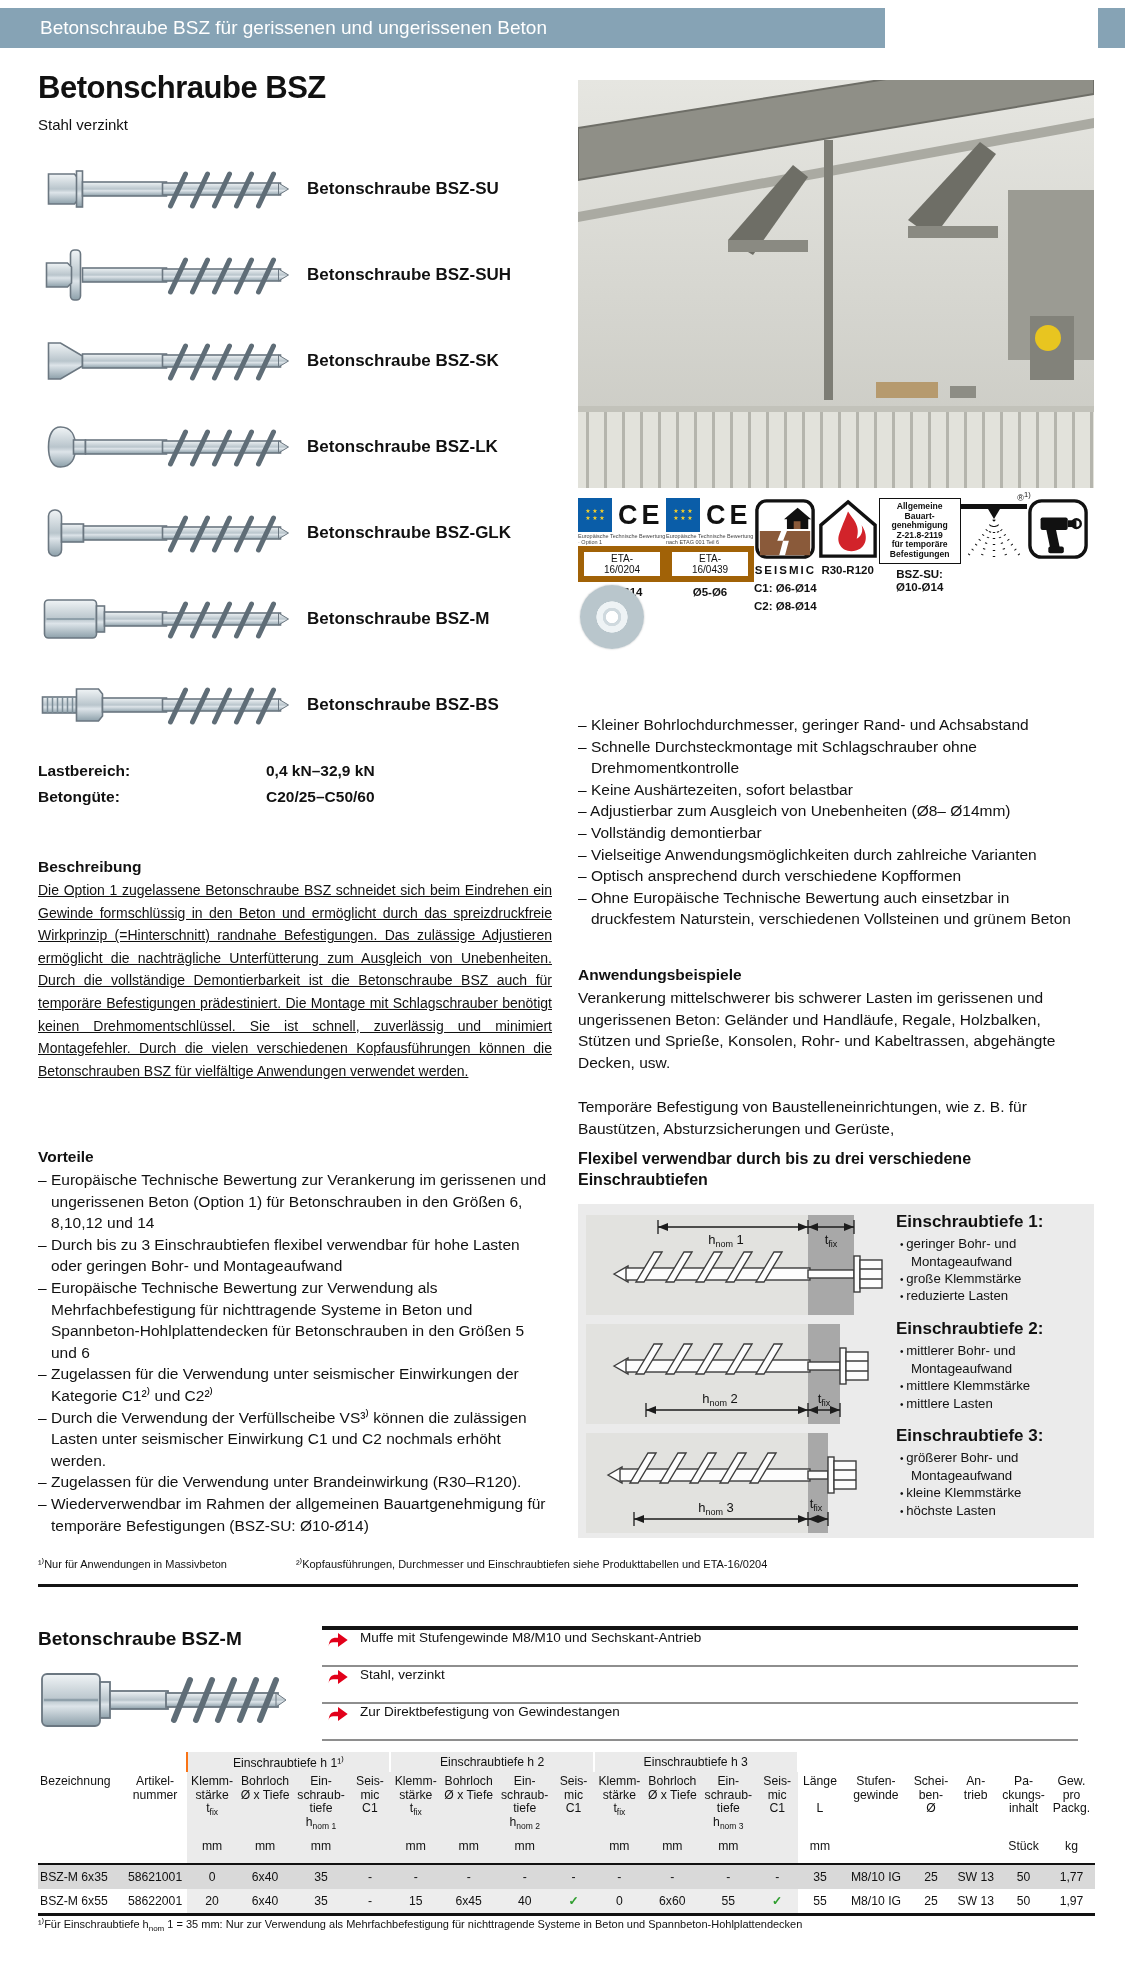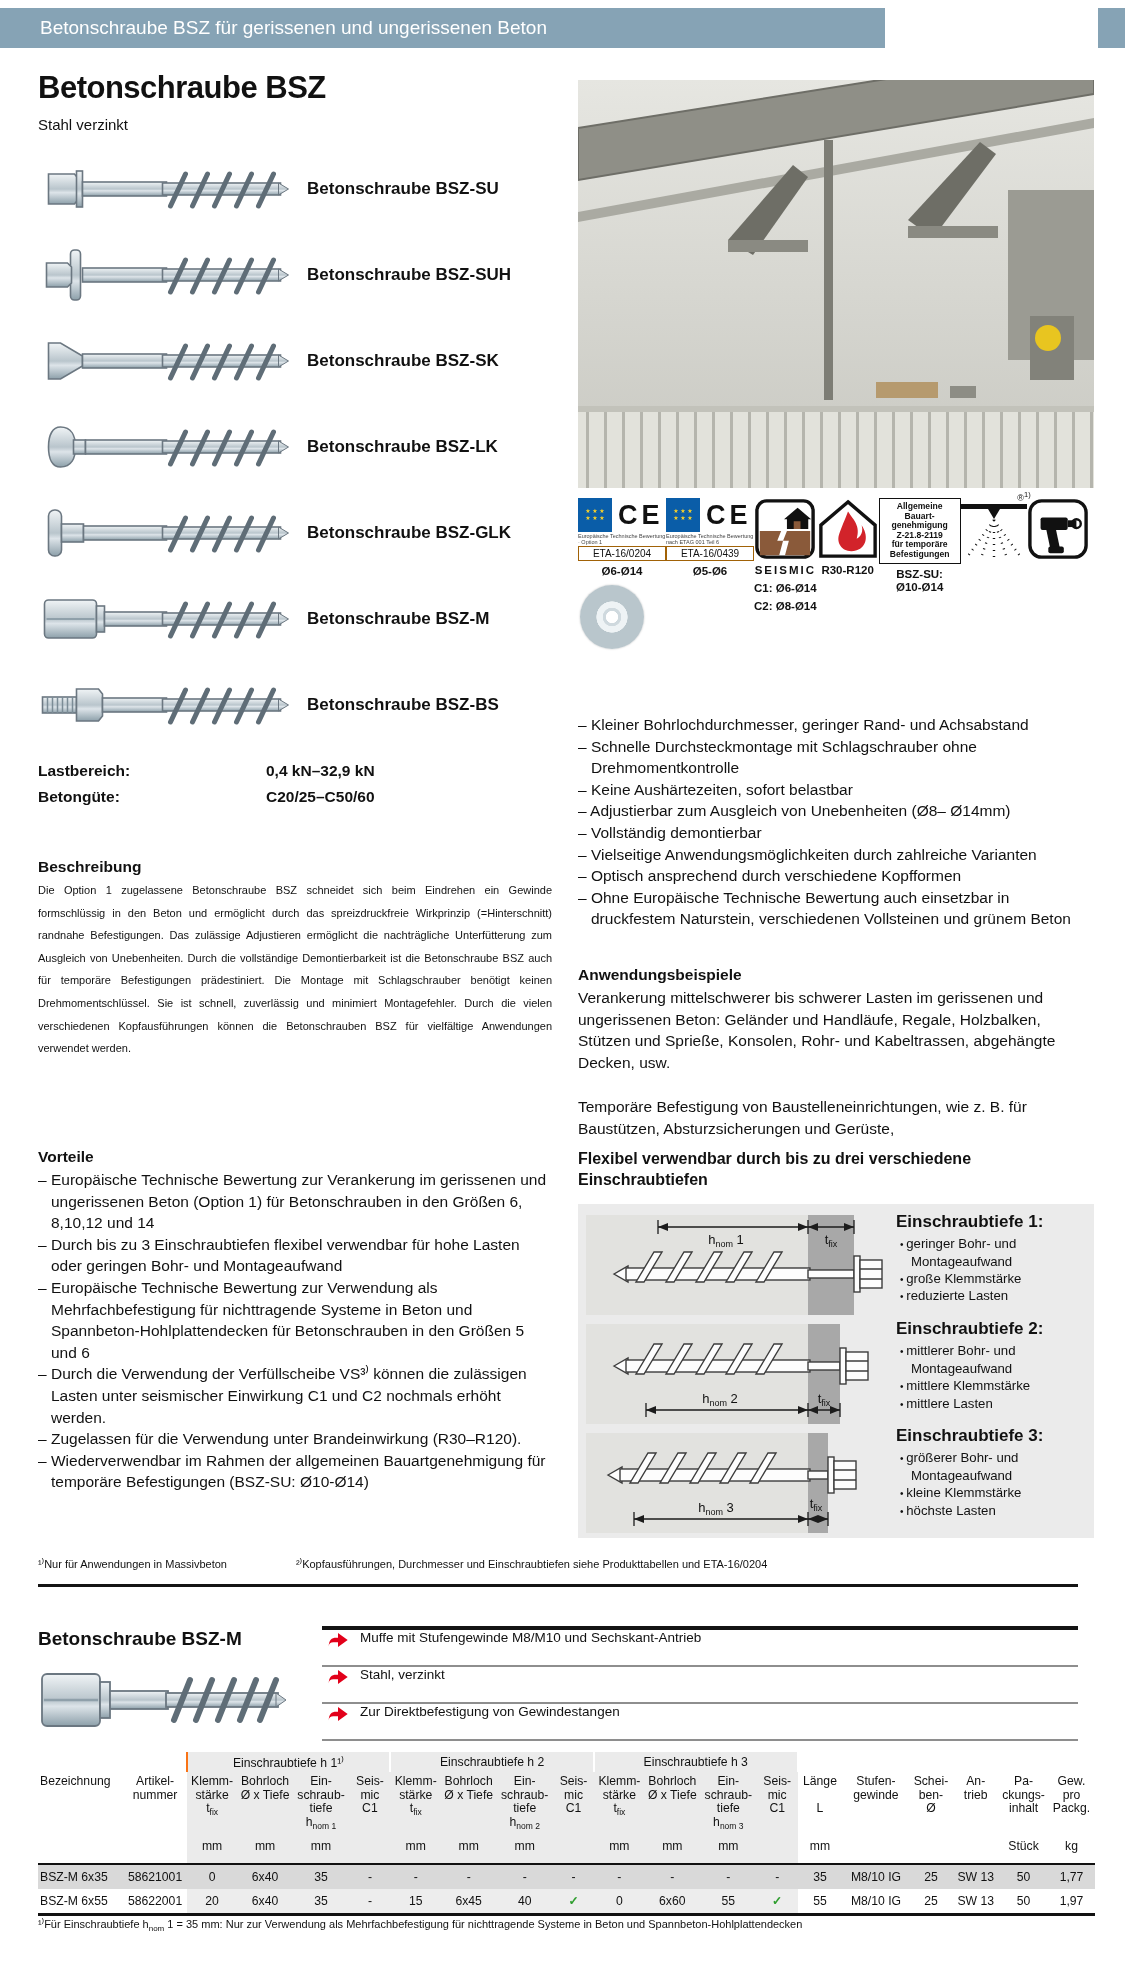"ETA-16/0204" .ce-eta { border: 1px solid #a16207 -> 6px solid #a16207 }
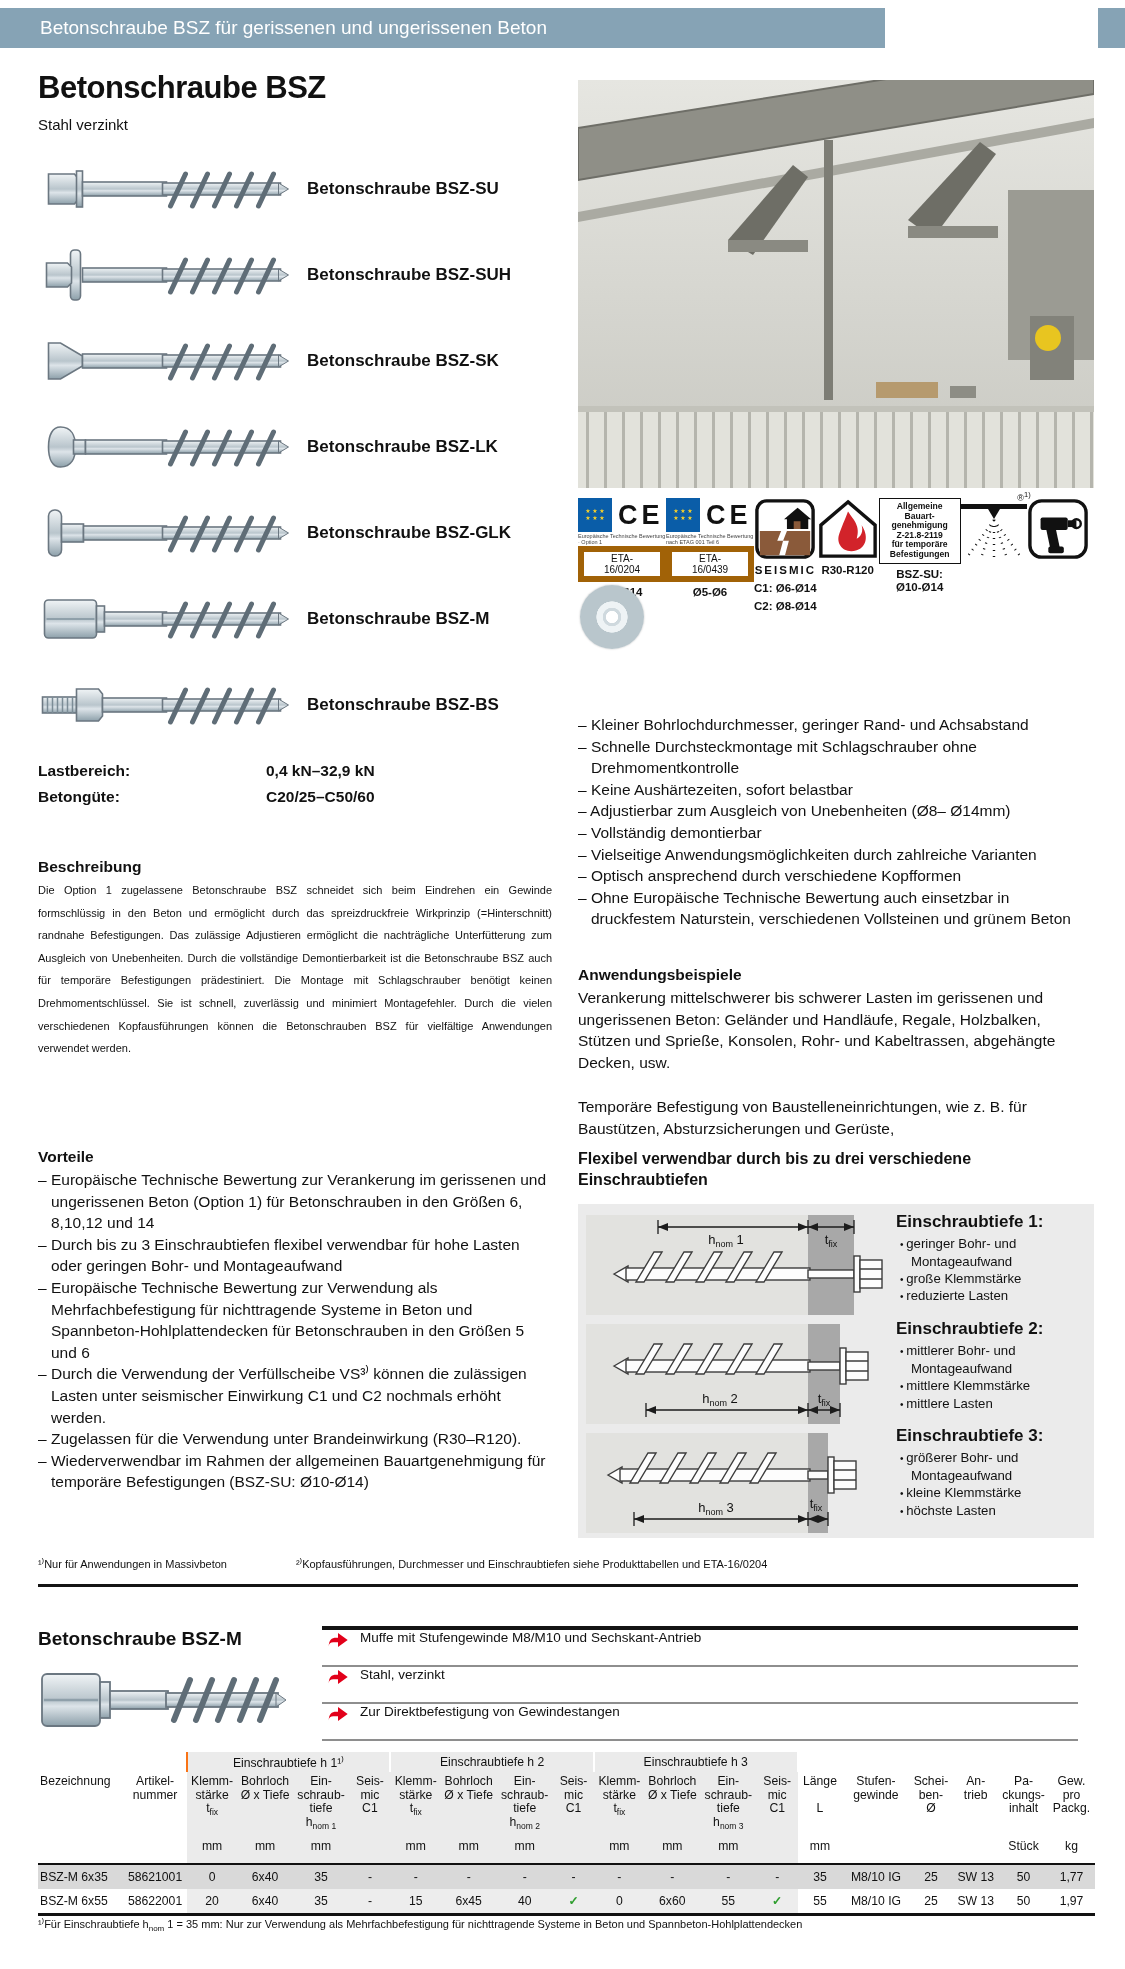"Die Option 1 zugelassene Betonschraube" .desc-text { font-size: 11px -> 14px; text-decoration: none -> underline }
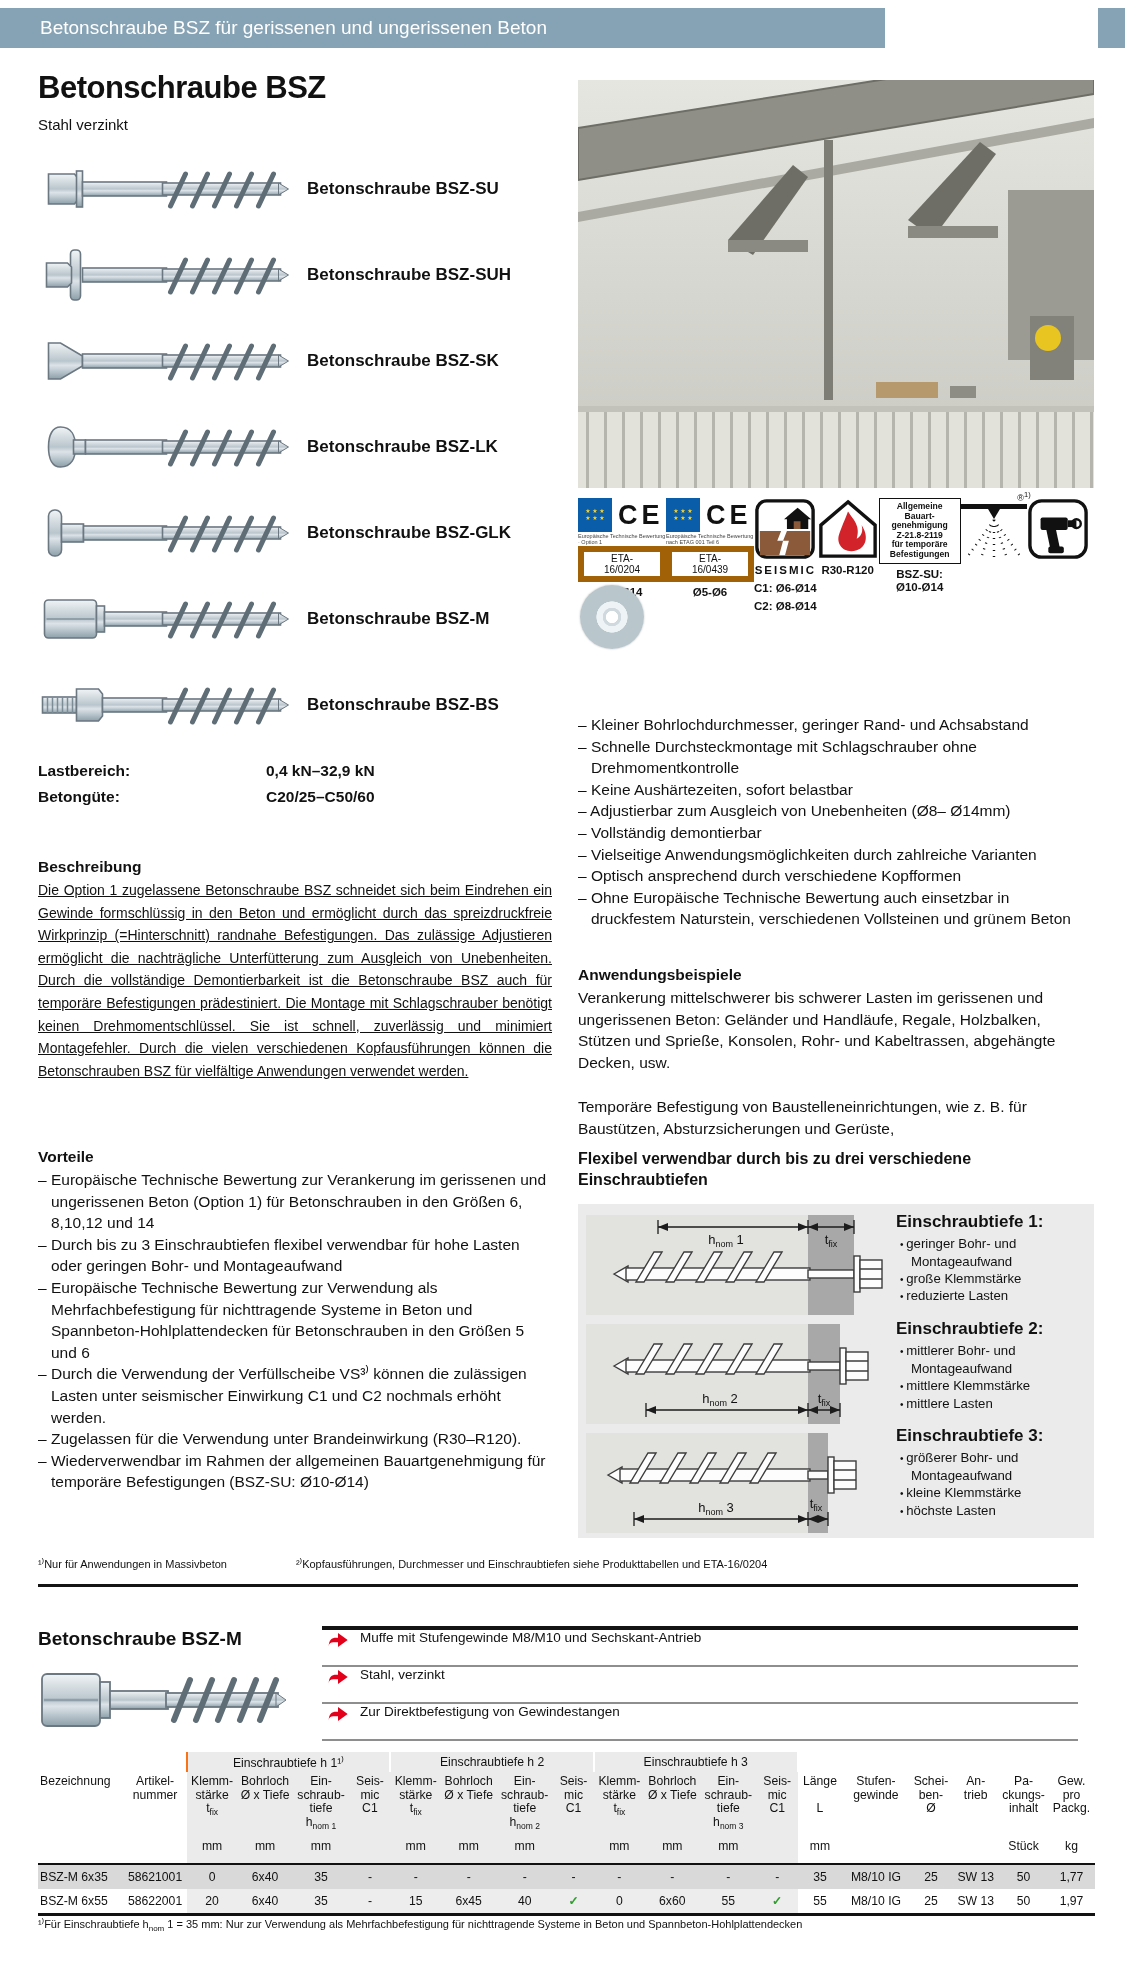"Zugelassen für die Verwendung unter seismischer" li { html: none -> <li>Zugelassen für die Verwendung unter seismischer Einwirkungen der Kategorie C1²⁾ und C2²⁾</li> }
